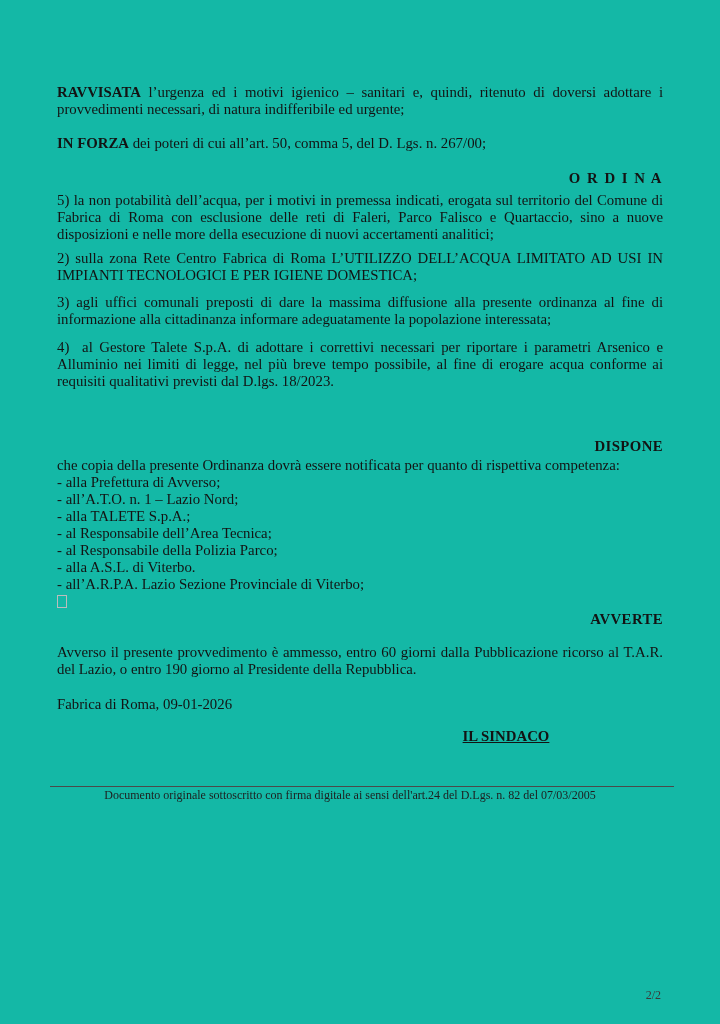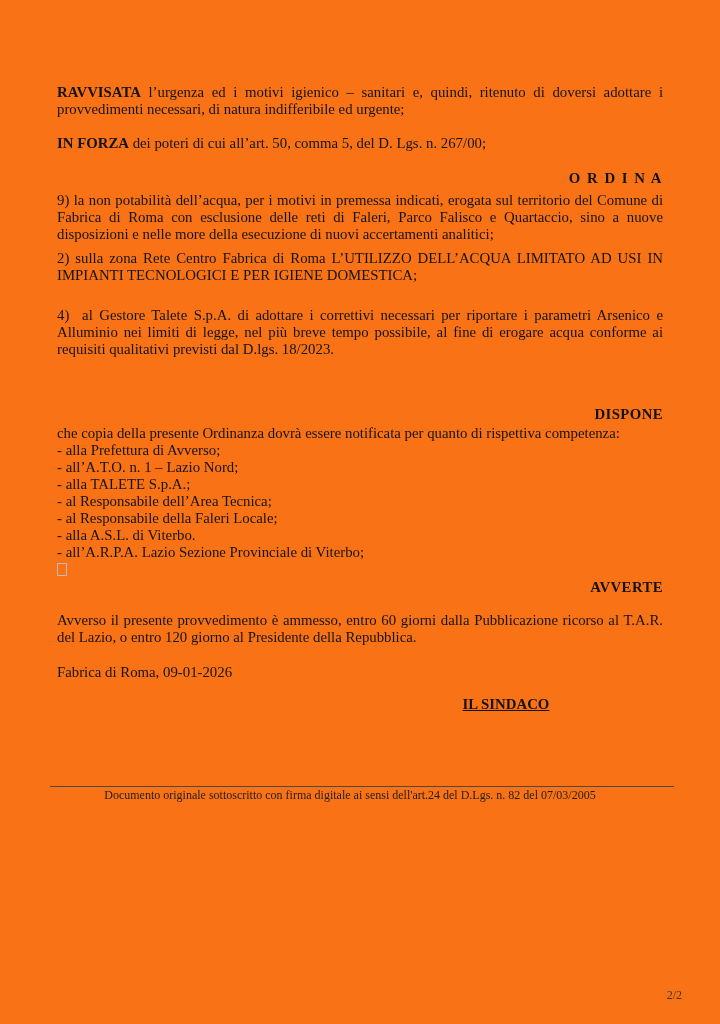"RAVVISATA l’urgenza ed i motivi" .page { background: #f97316 -> #14b8a6 }
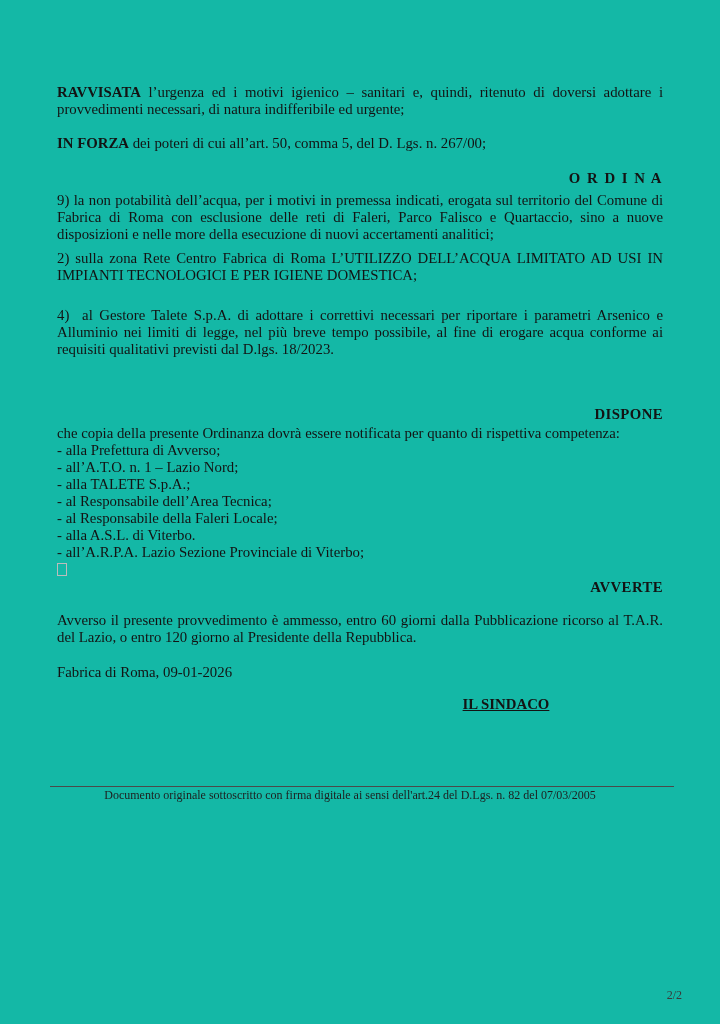"9) la non potabilità dell’acqua," p.para { text: 9 -> 5 }
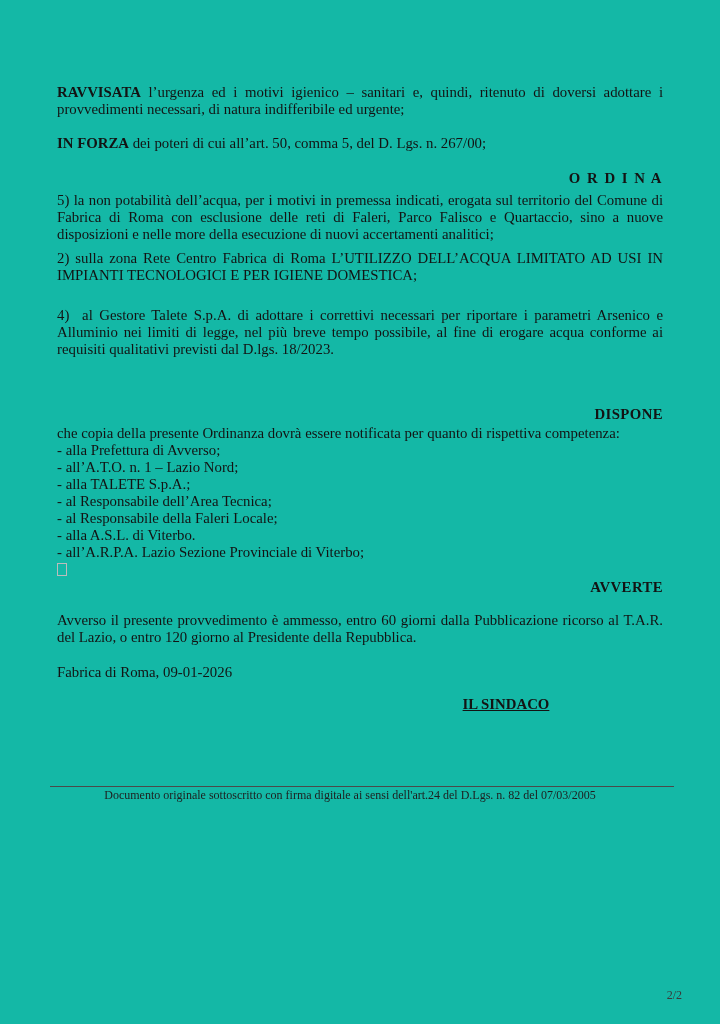"3) agli uffici comunali preposti" p.para { html: none -> <p>3) agli uffici comunali preposti di dare la massima diffusione alla presente ordinanza al fine di informazione alla cittadinanza informare adeguatamente la popolazione interessata;</p> }
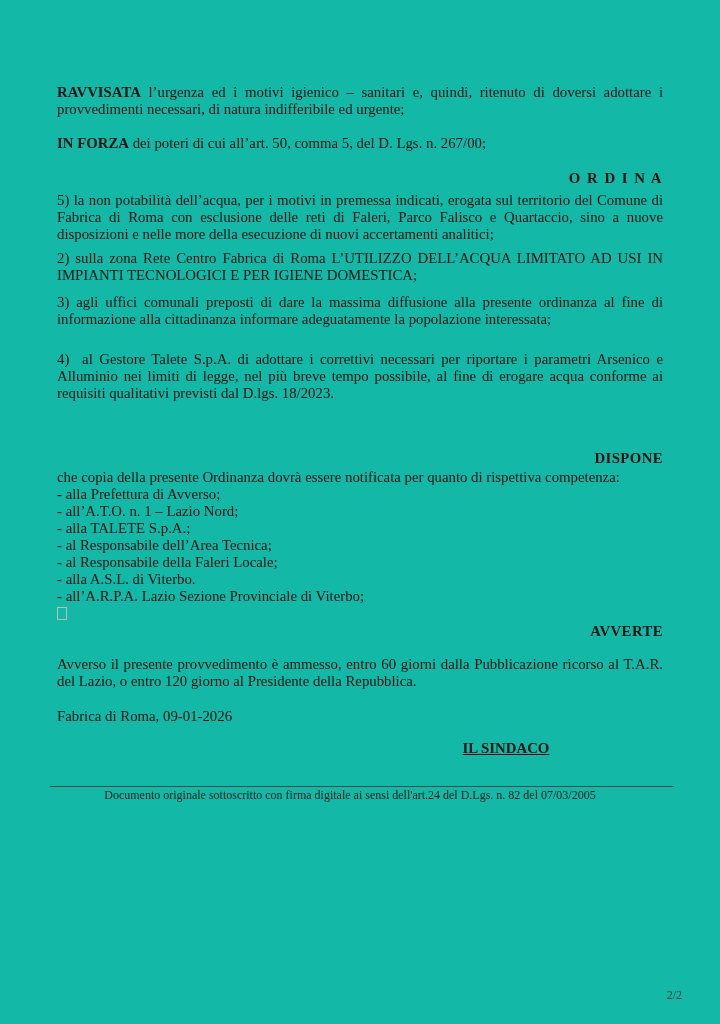"4) al Gestore Talete S.p.A." .item-4 { margin-top: 23px -> 11px }
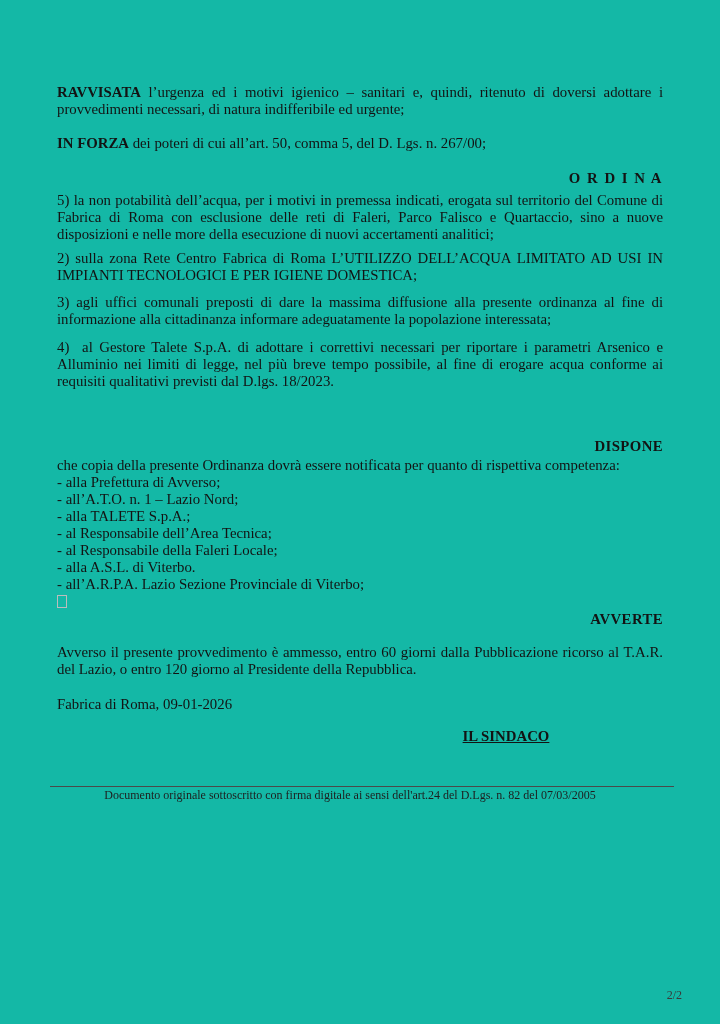"- al Responsabile della Faleri" div.line { text: Faleri Locale -> Polizia Parco }
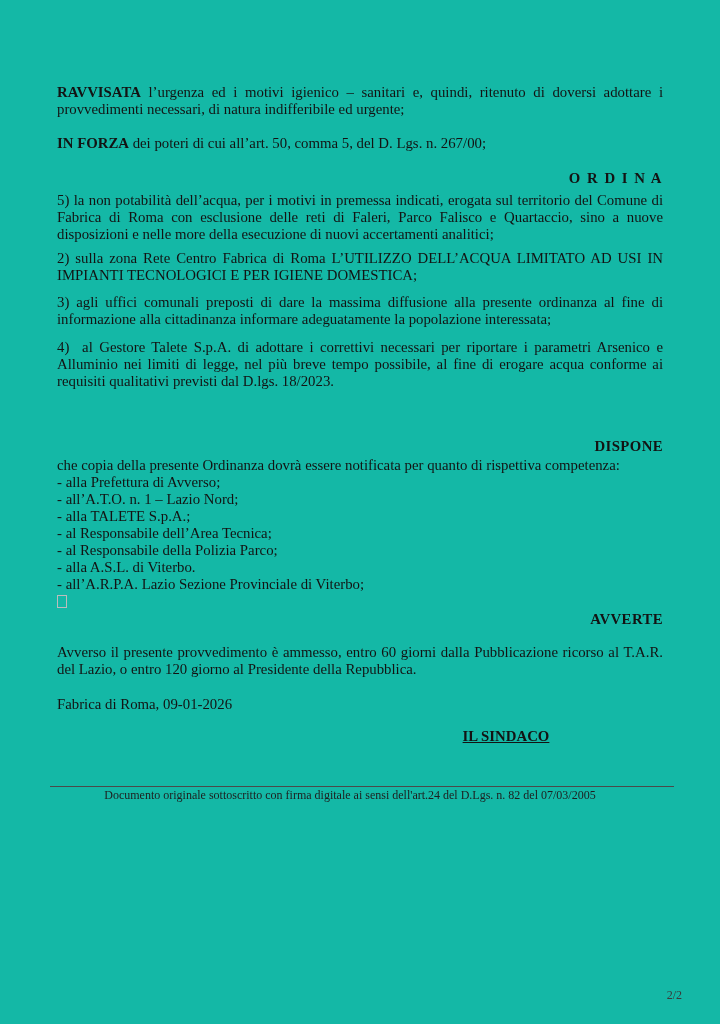"Avverso il presente provvedimento è" p.para { text: 120 -> 190 }
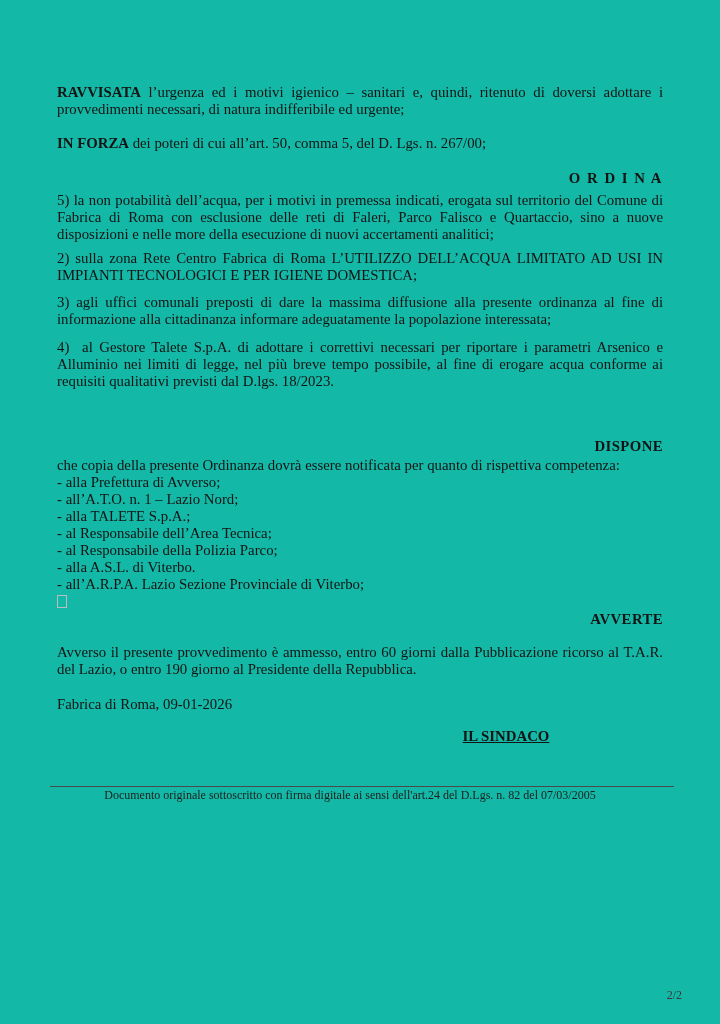"2/2" .page-number { right: 38px -> 59px }
